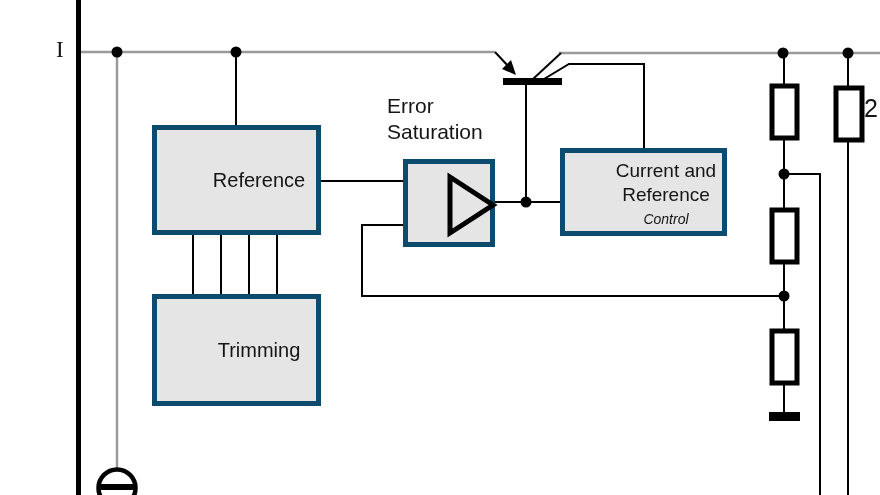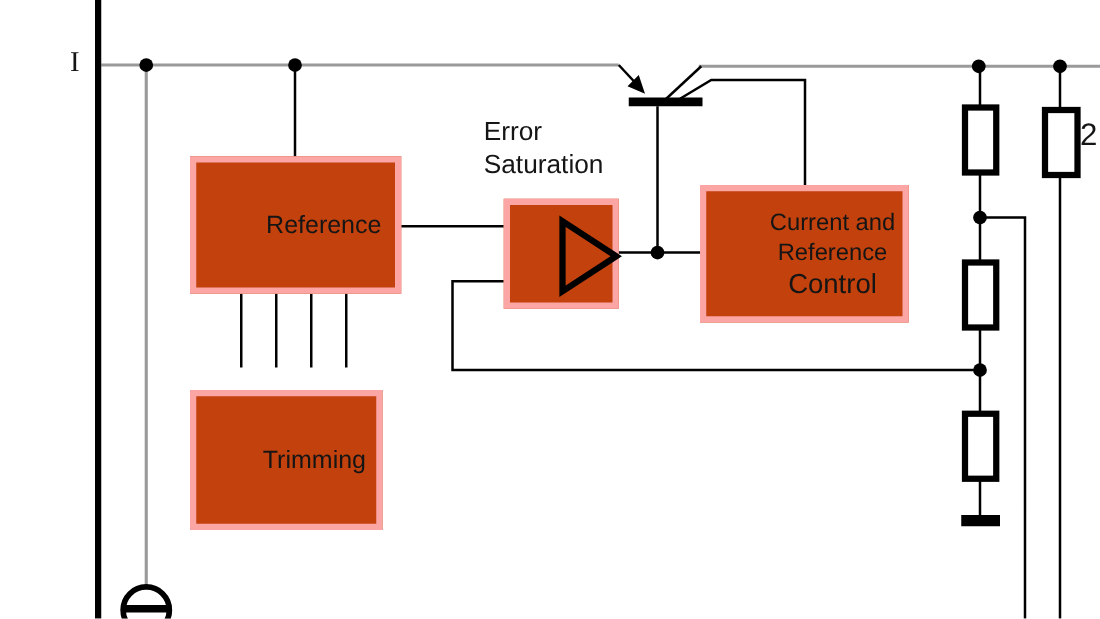"Reference" .box { background: #c2410c -> #e5e5e5; border: 5px solid #fca5a5 -> 5px solid #0c4a6e }
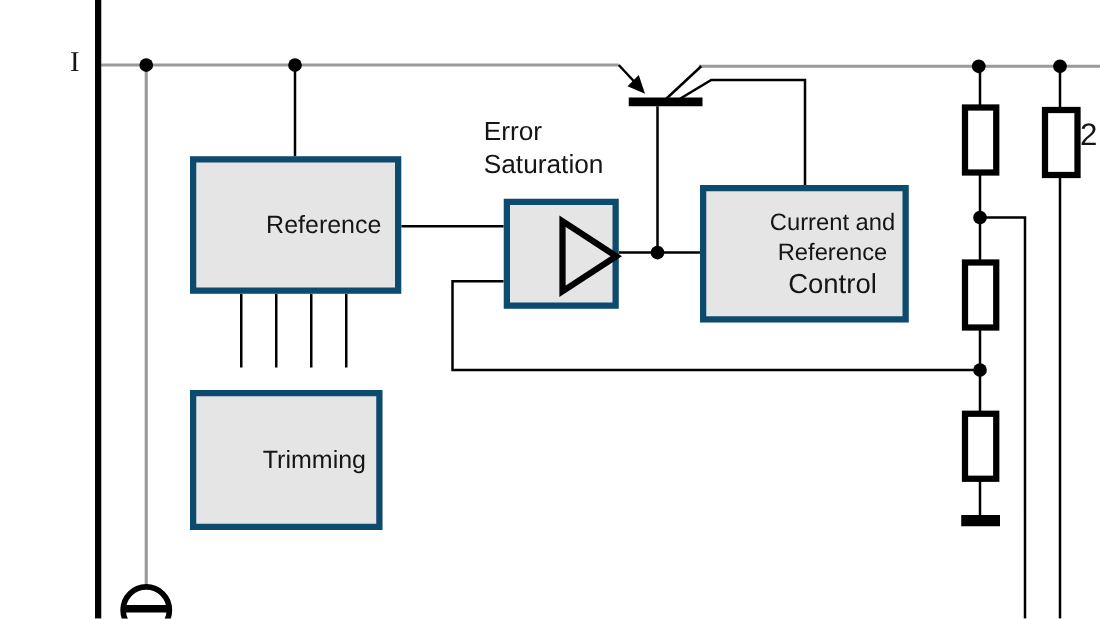"Current and" div.box { height: 110px -> 88px; justify-content: none -> flex-end }
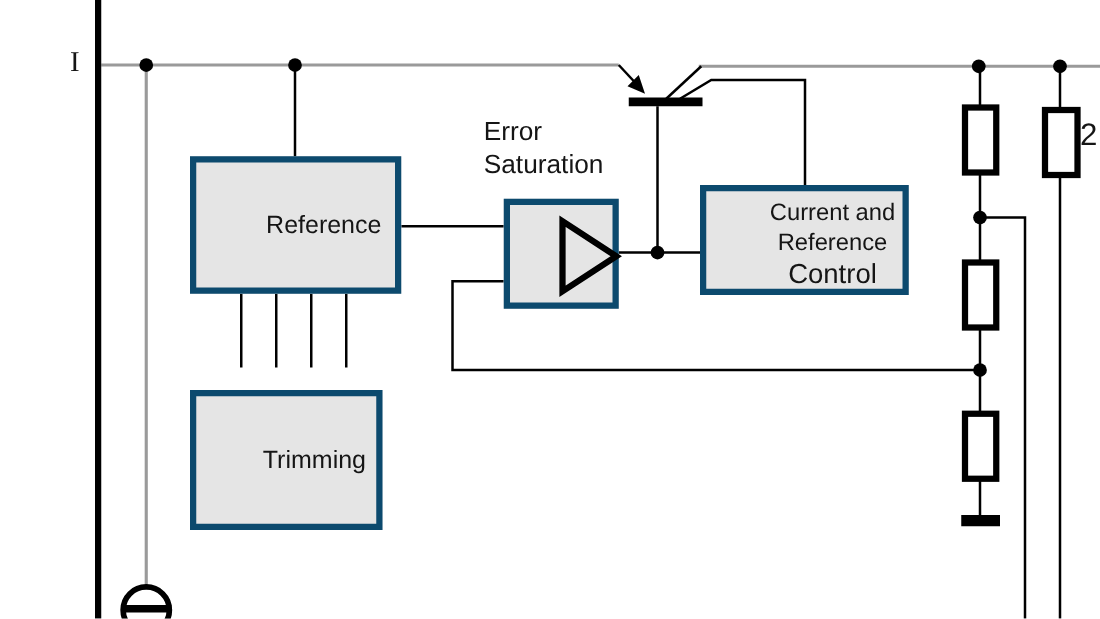"Control" div.bline { font-size: 22px -> 14px; font-style: none -> italic }
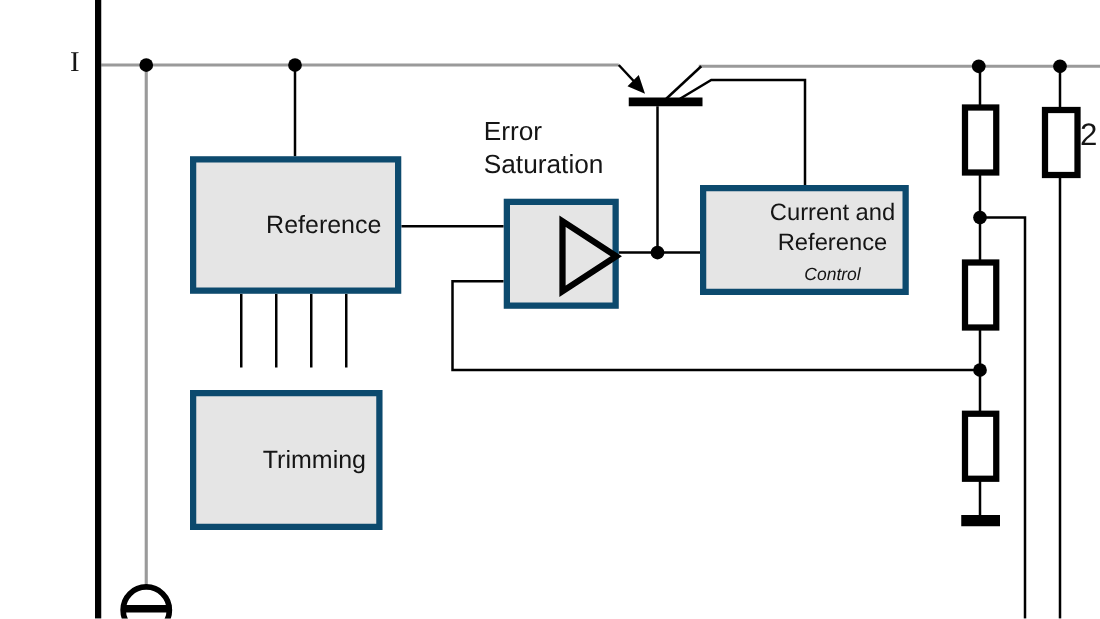"Trimming" div.box { top: 312px -> 294px; width: 154px -> 169px }
